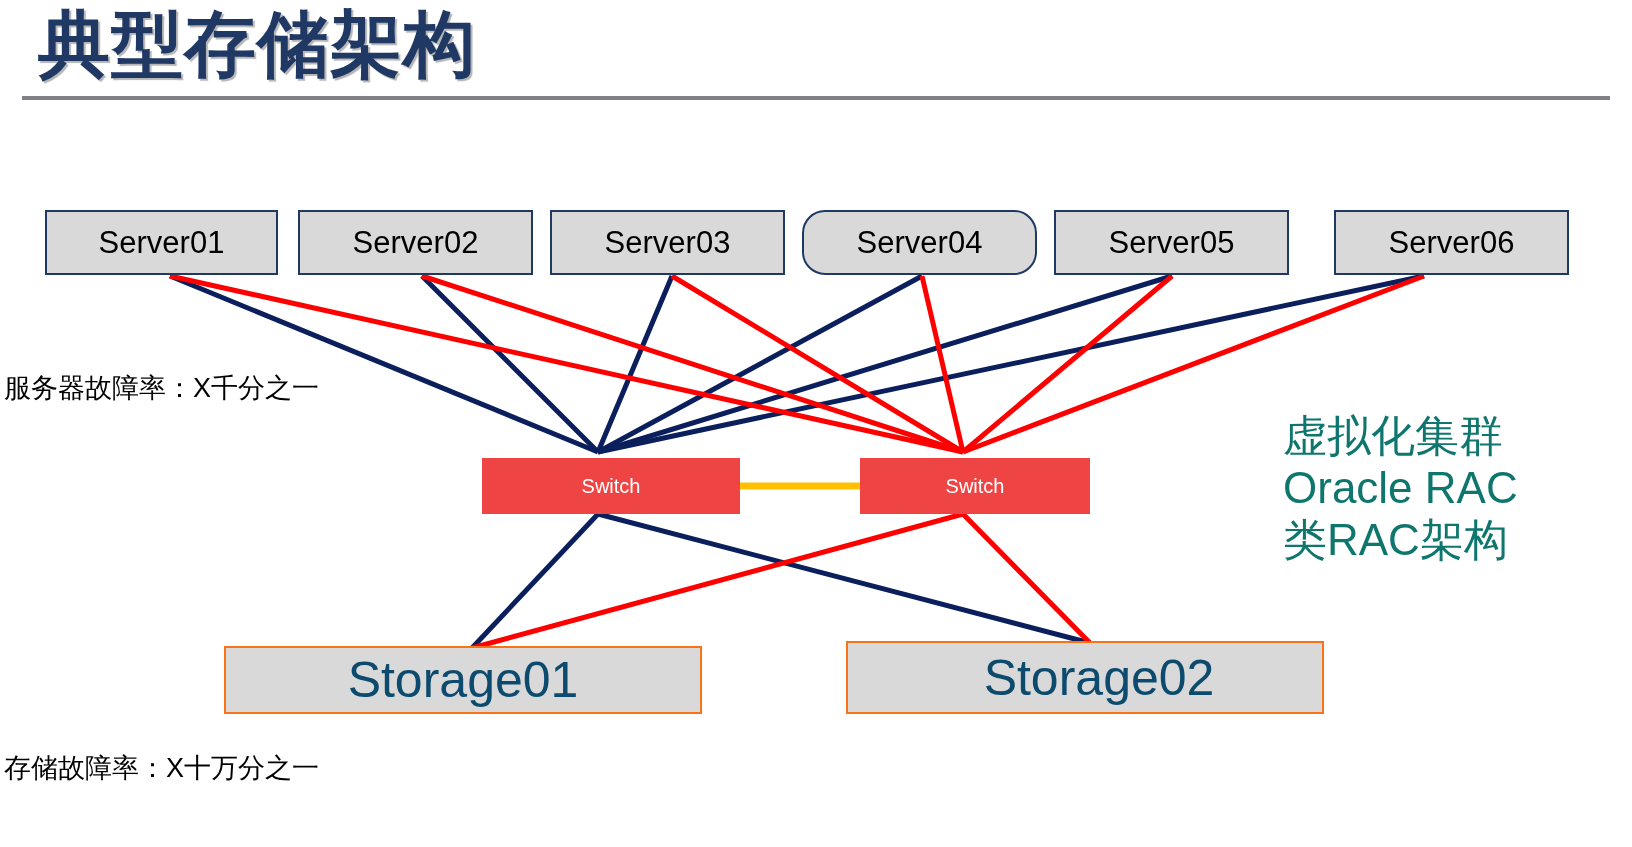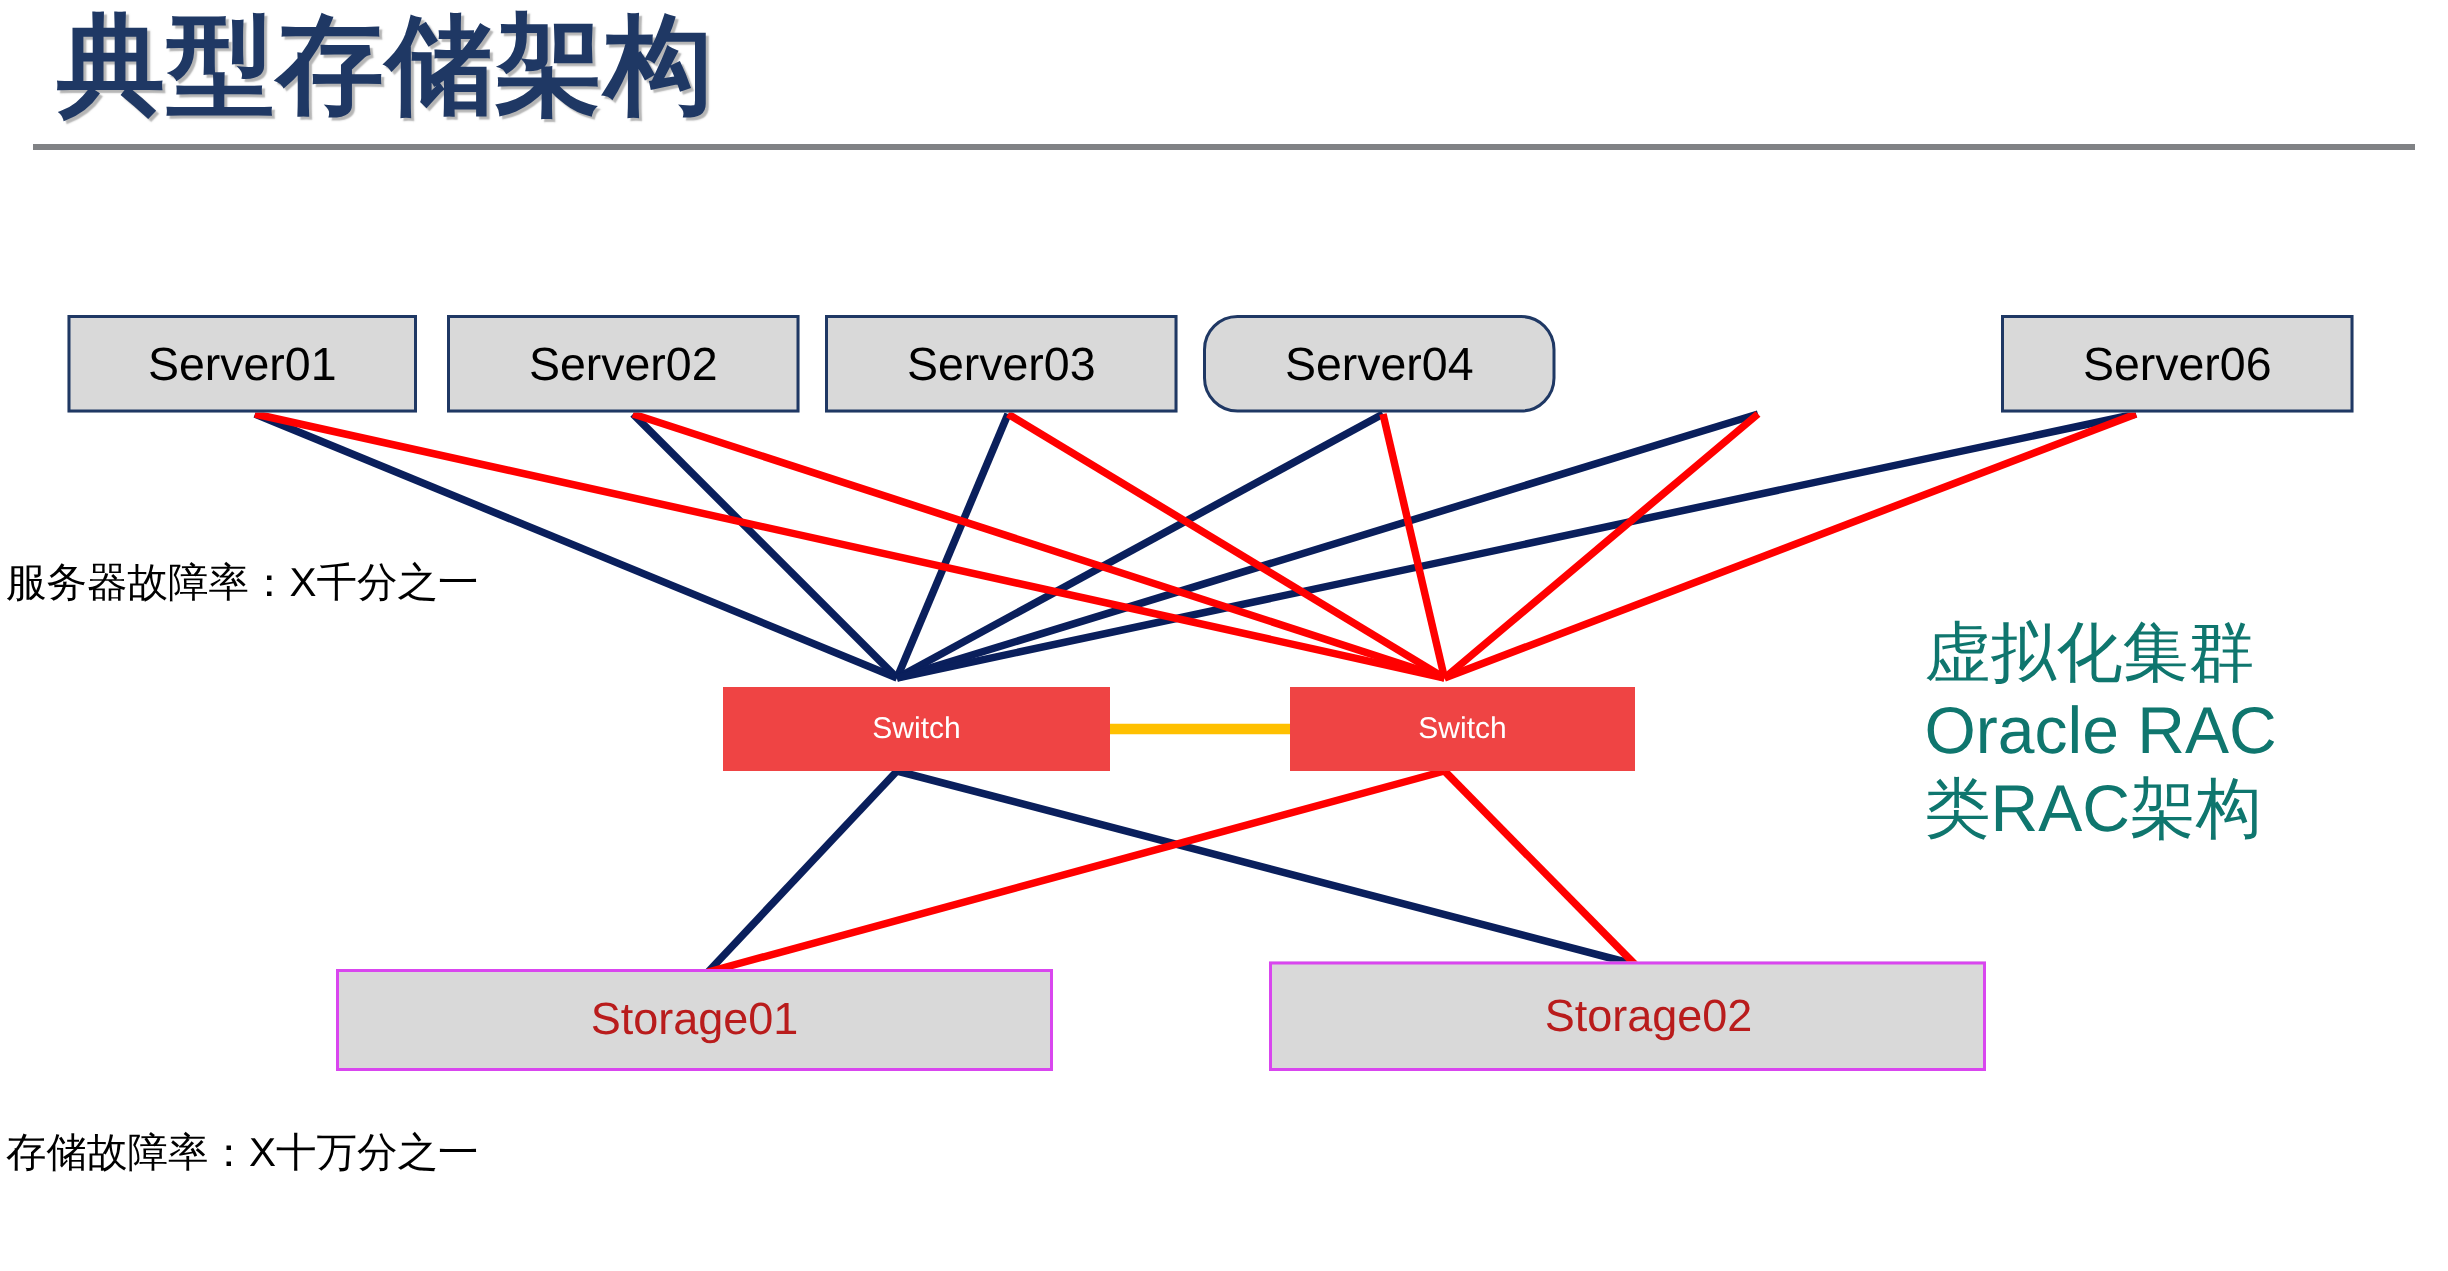"Server05" div.node { html: none -> <div> <span>Server05</span> </div> }
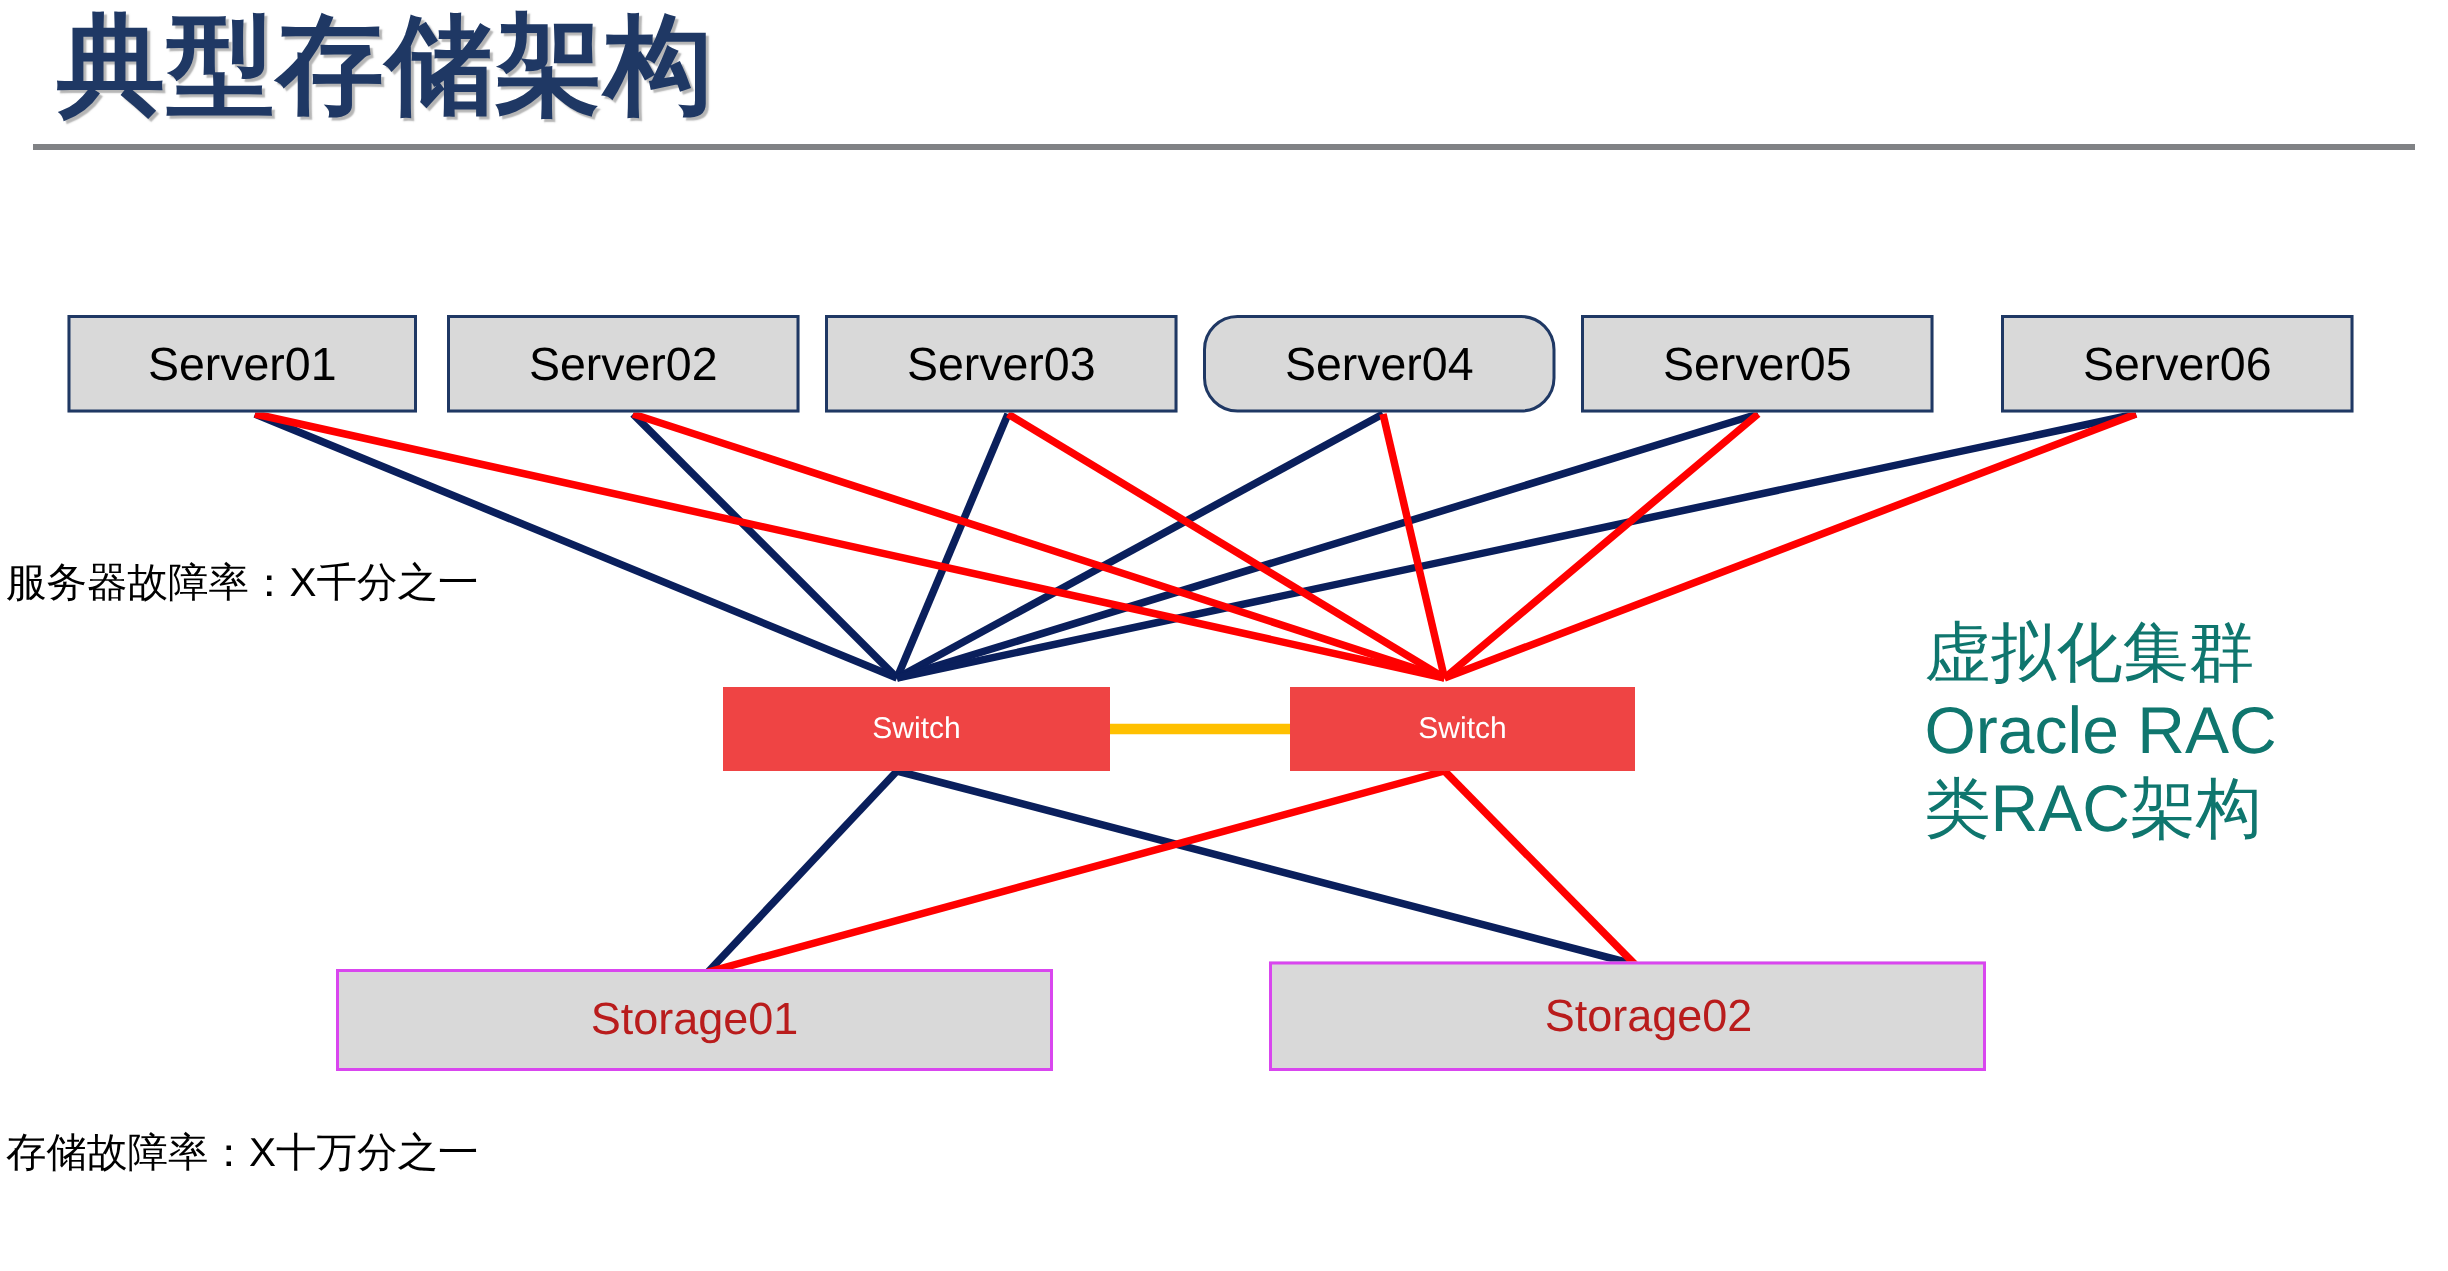"Storage01" .node.storage { border: 2px solid #d946ef -> 2px solid #f97316; color: #b91c1c -> #0c4a6e; font-size: 30px -> 50px }
